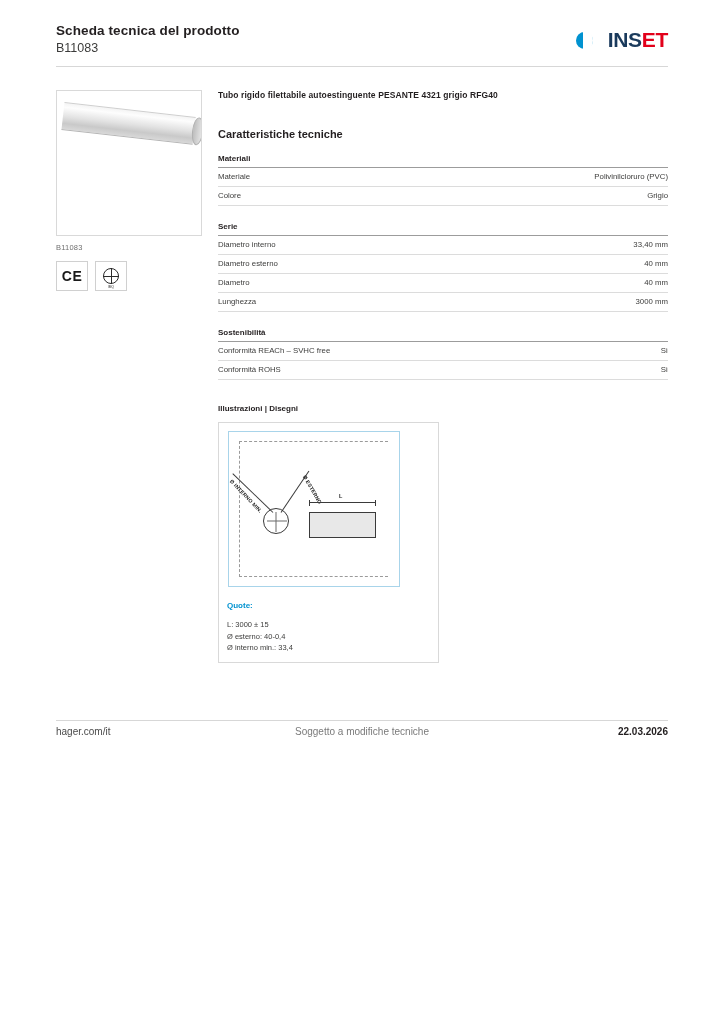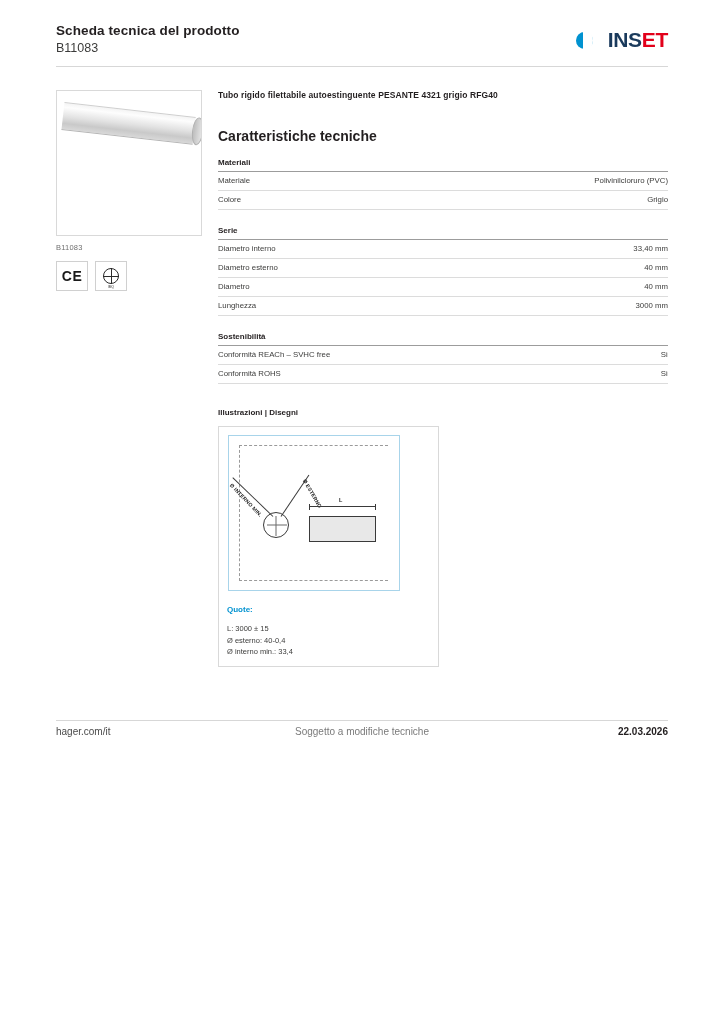"Caratteristiche tecniche" .section-title { font-size: 14px -> 11px }
